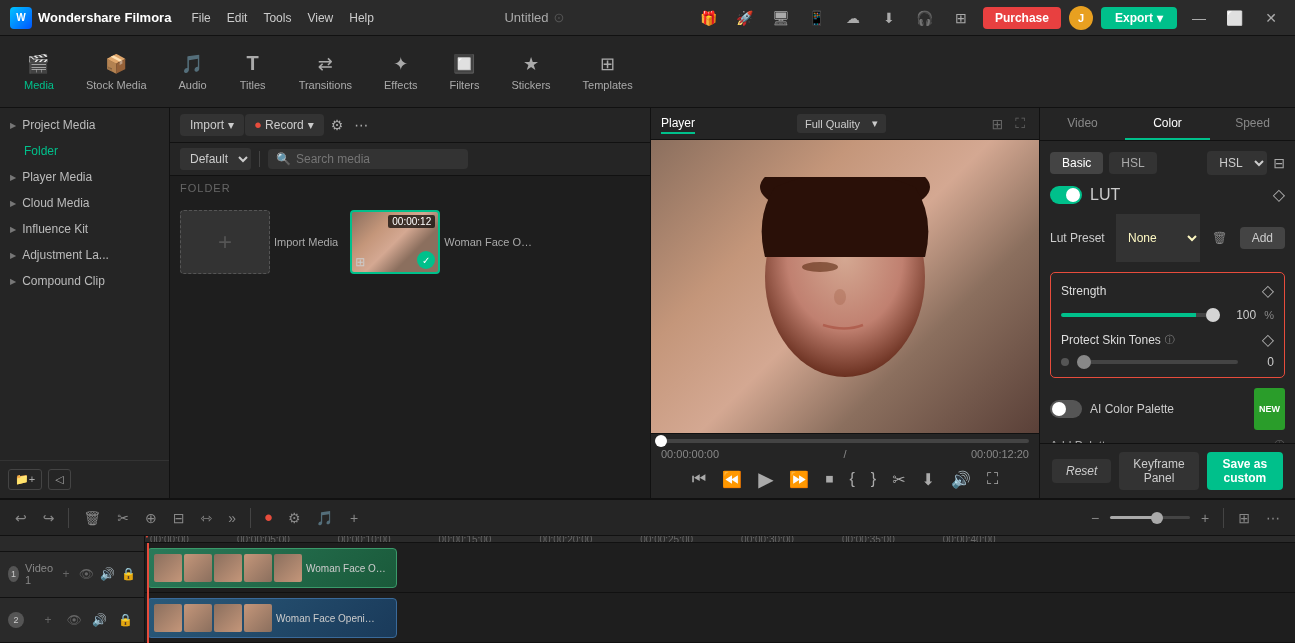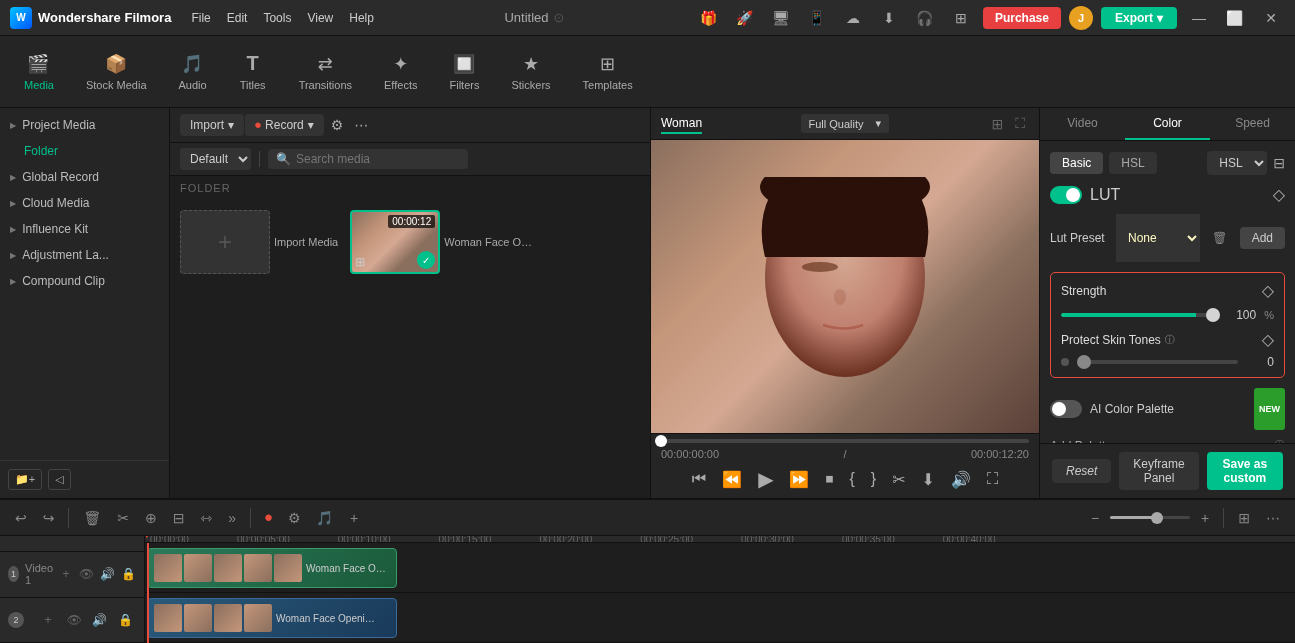"Woman" span.player-tab { text: Woman -> Player }
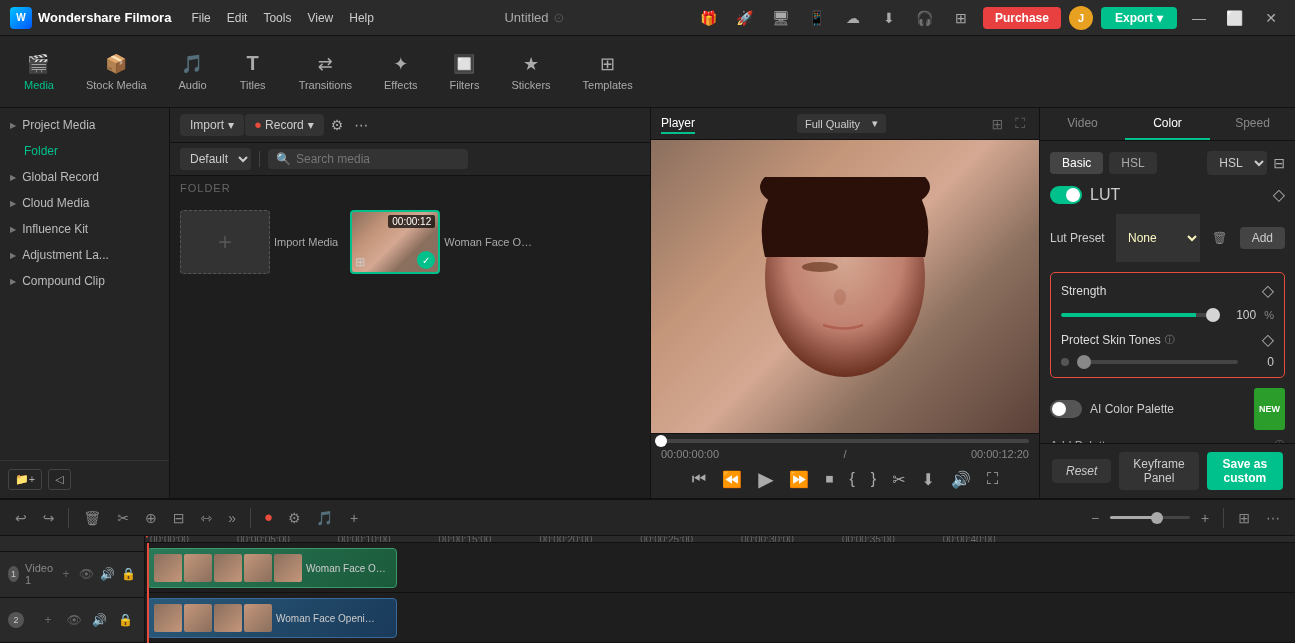"Global Record" span { text: Global Record -> Player Media }
